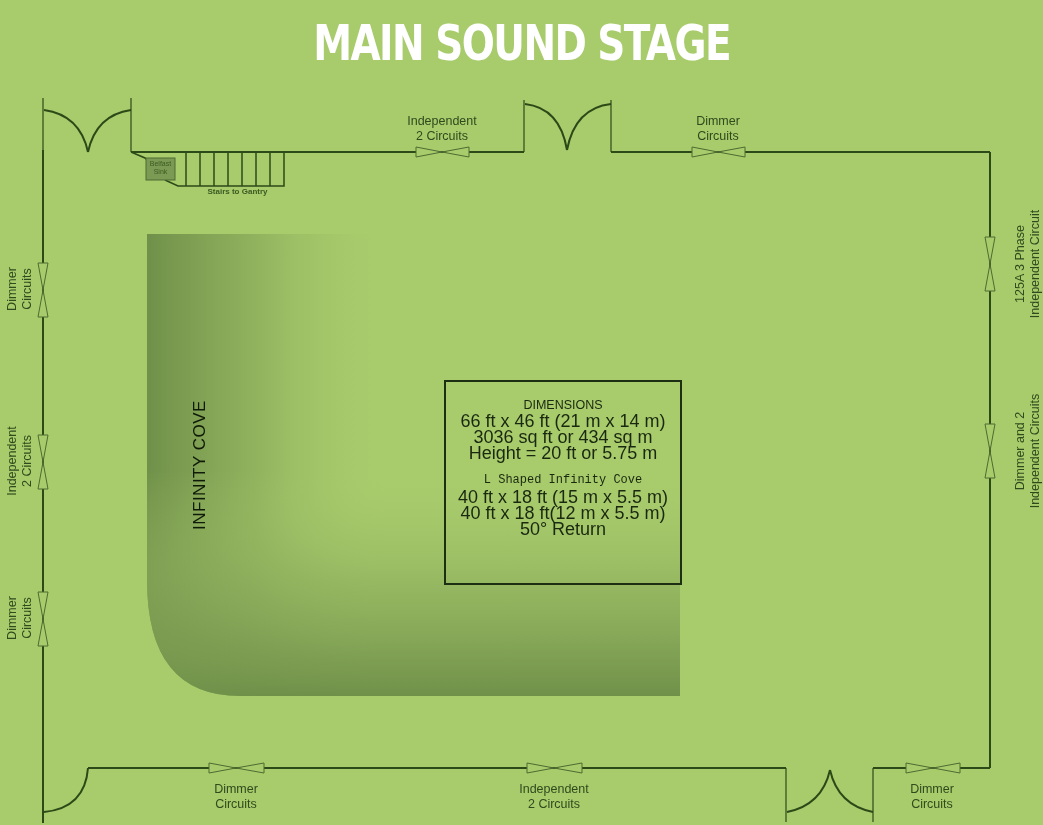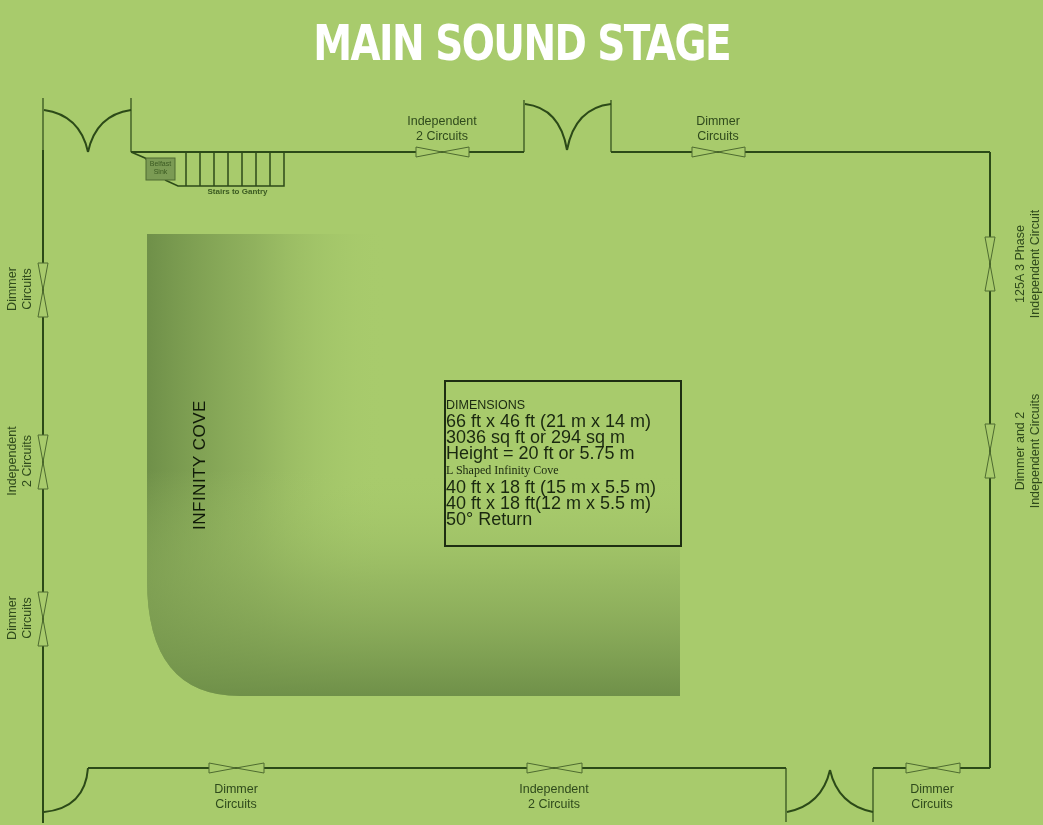"DIMENSIONS" .dim-box { height: 167px -> 205px; text-align: none -> center }
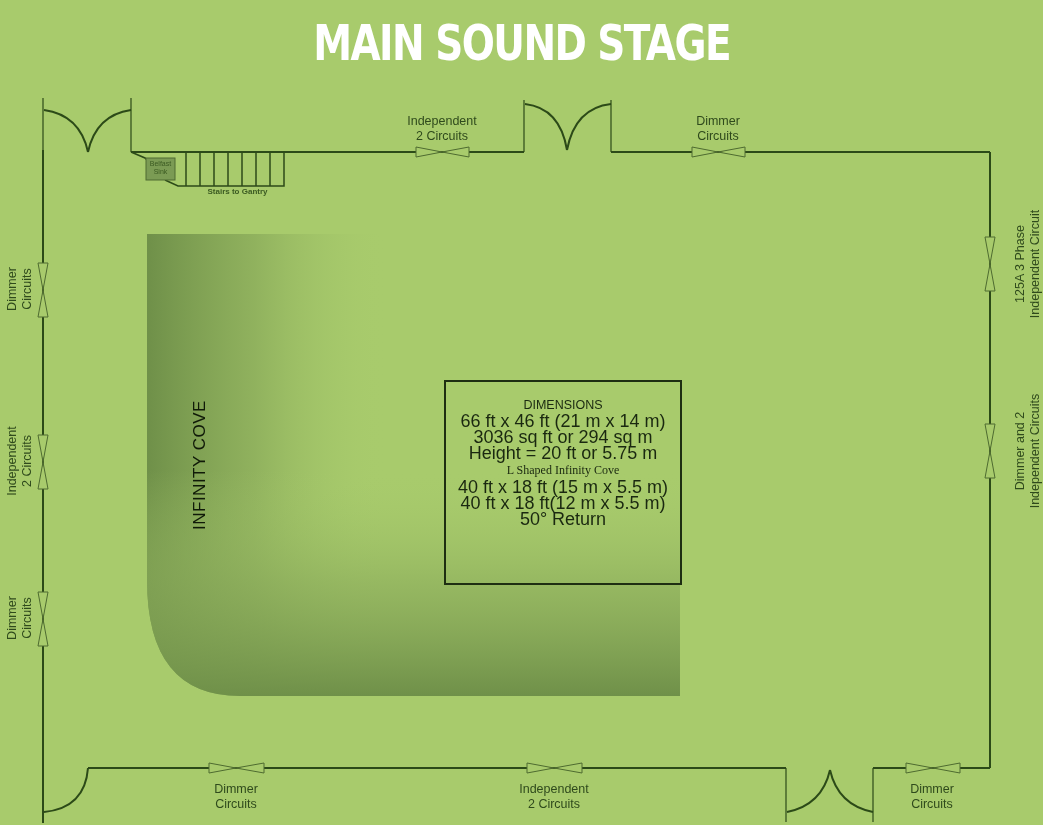"3036 sq ft or 294" div.l { text: 294 -> 434 }
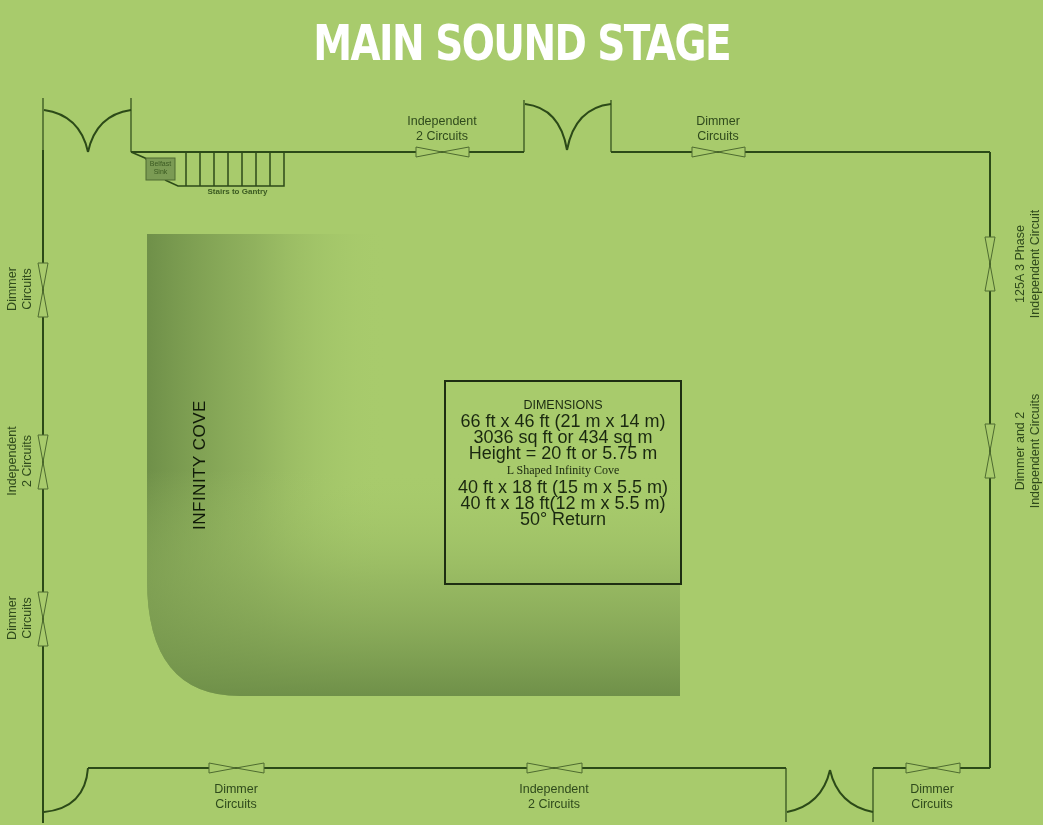"L Shaped Infinity Cove" .dim-box .sub { font-family: Liberation Serif, serif -> Liberation Mono, monospace; margin-top: none -> 10px }
